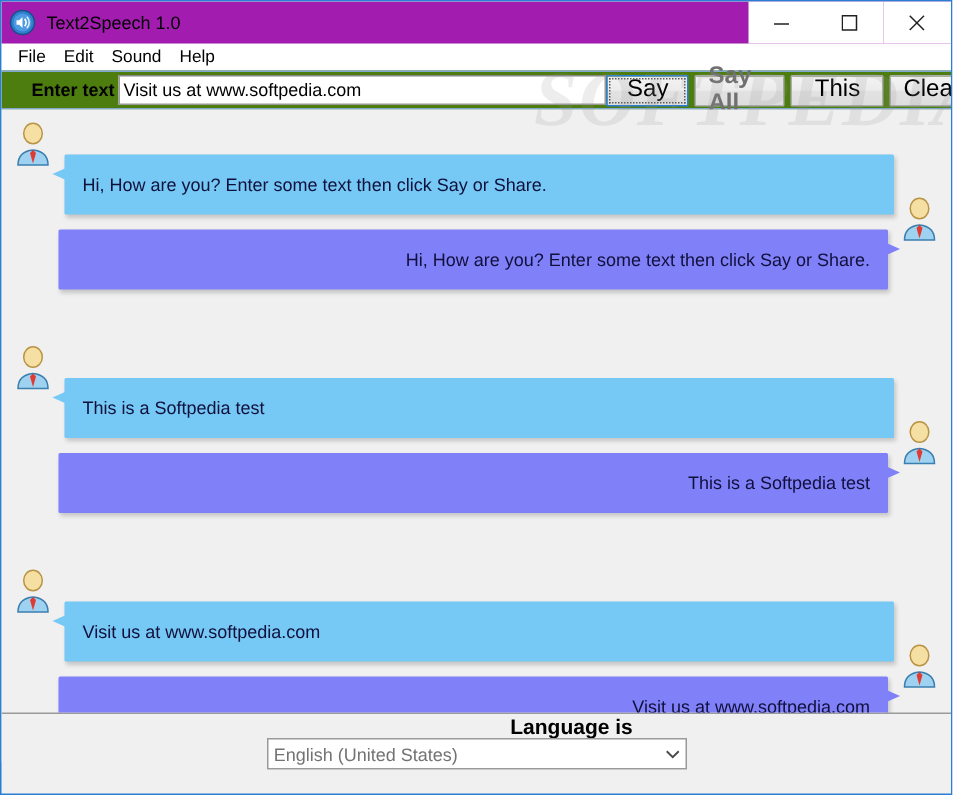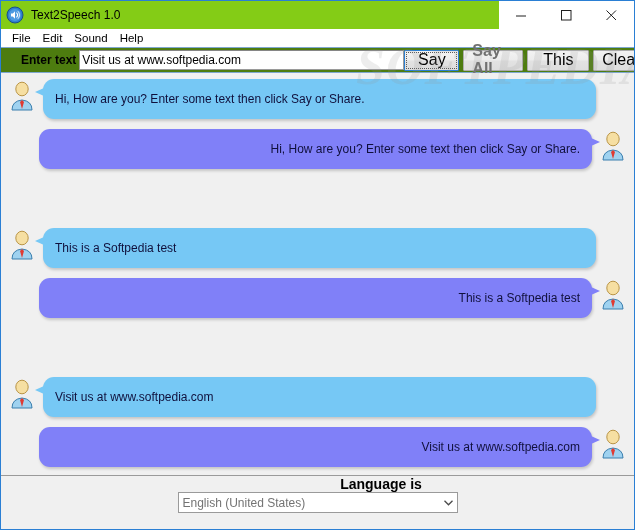"Text2Speech 1.0" .titlebar { background: #84cc16 -> #a21caf }
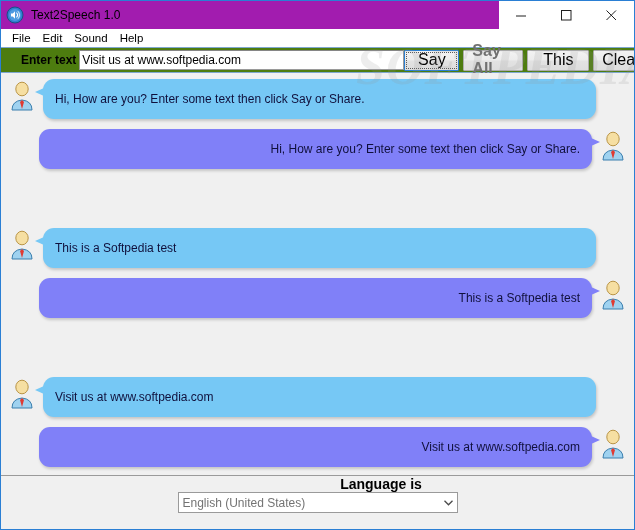"Hi, How are you? Enter" .bubble { border-radius: 11px -> 1px; margin-top: none -> 24px }
